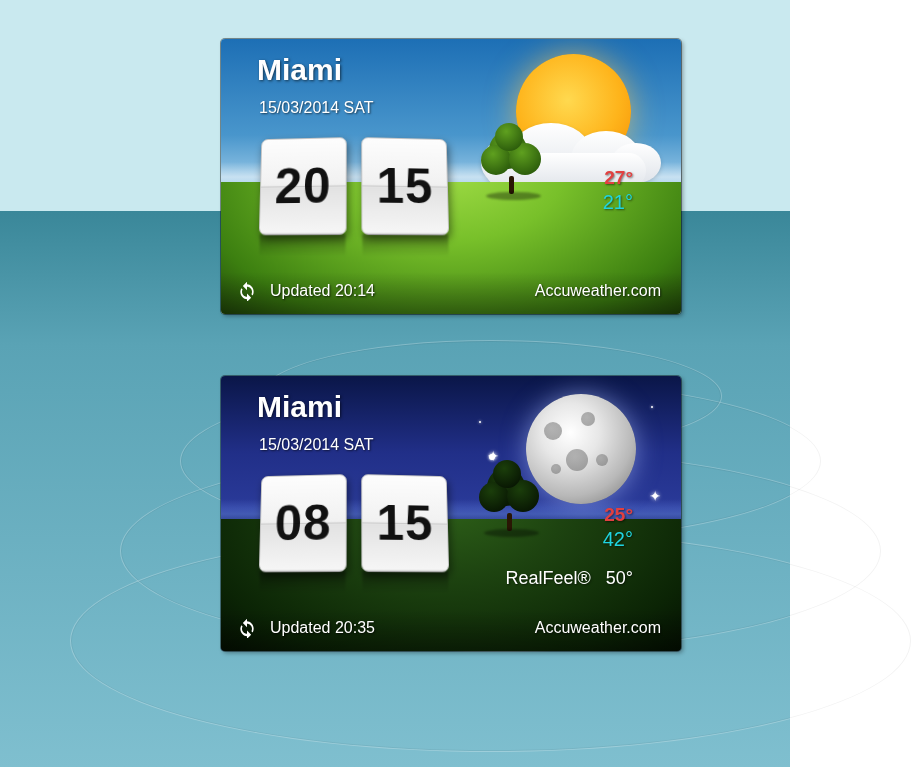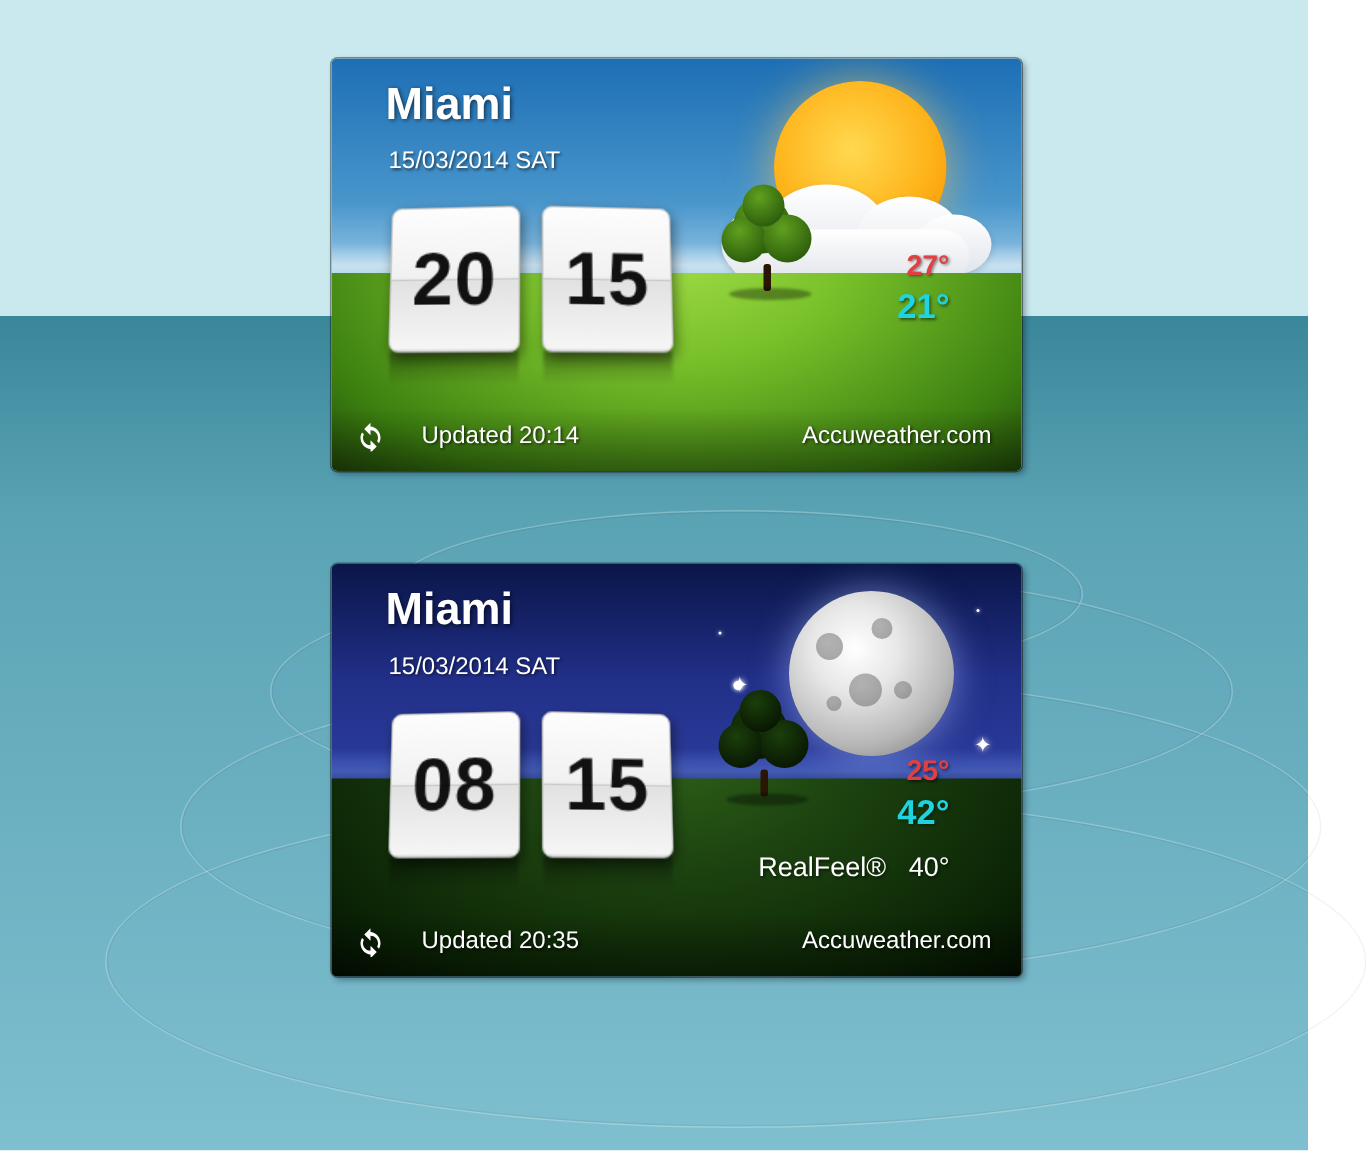"Miami" .backdrop { width: 872px -> 790px }
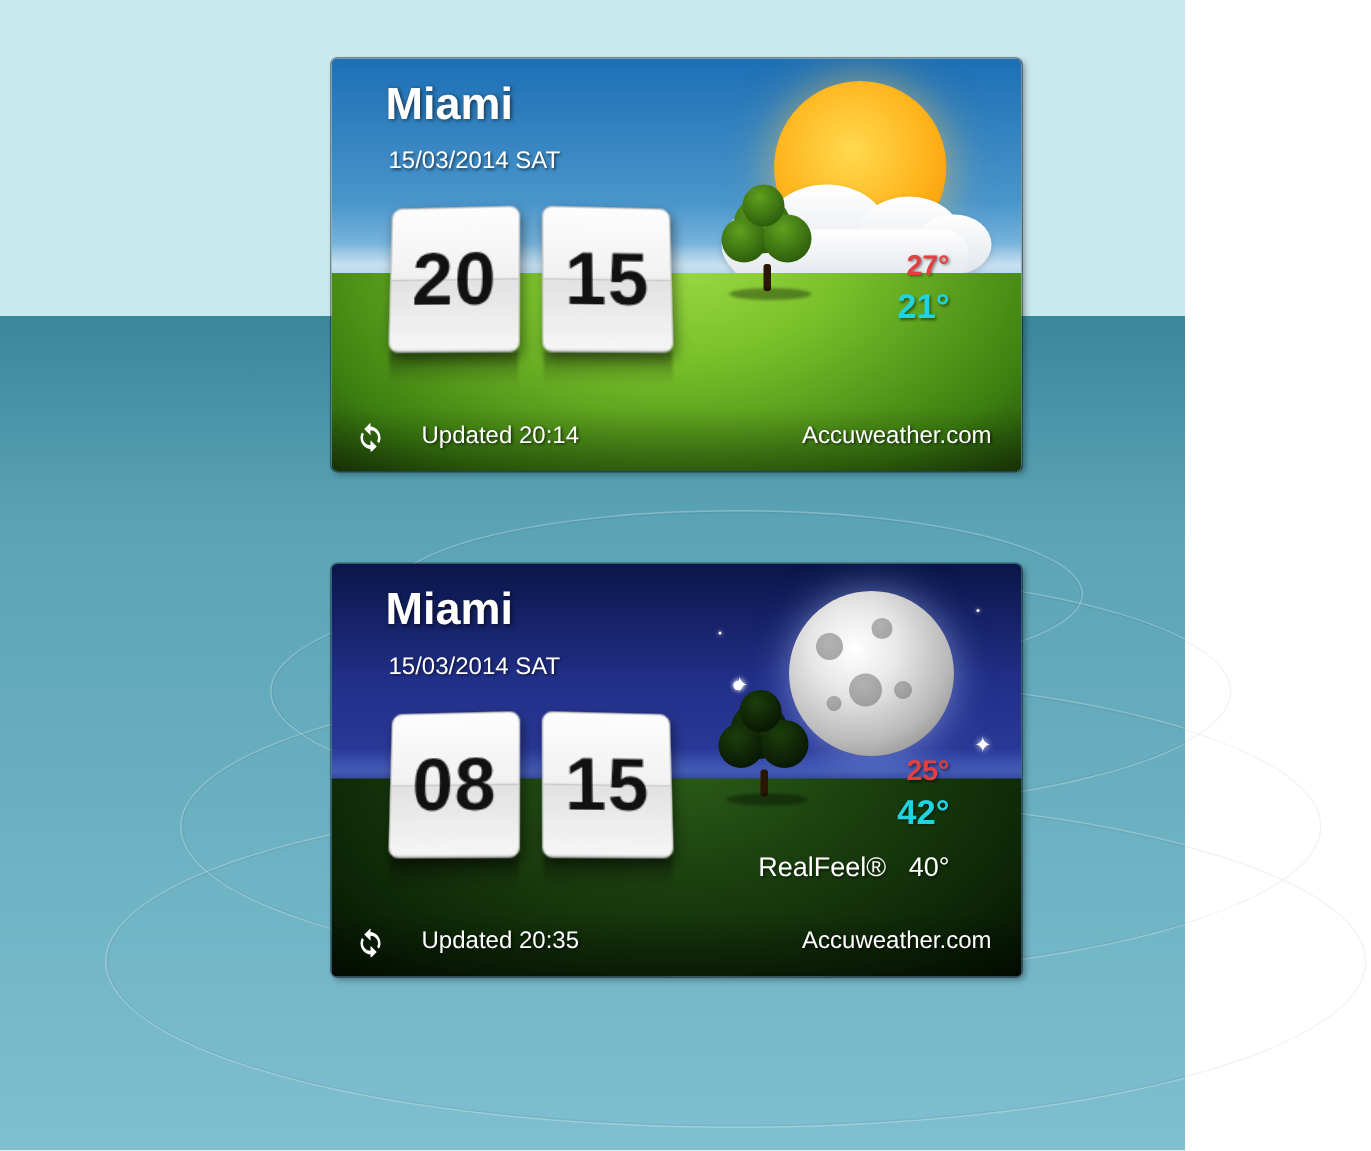"21°" .temp-lo { font-size: 23px -> 20px; font-weight: bold -> normal }
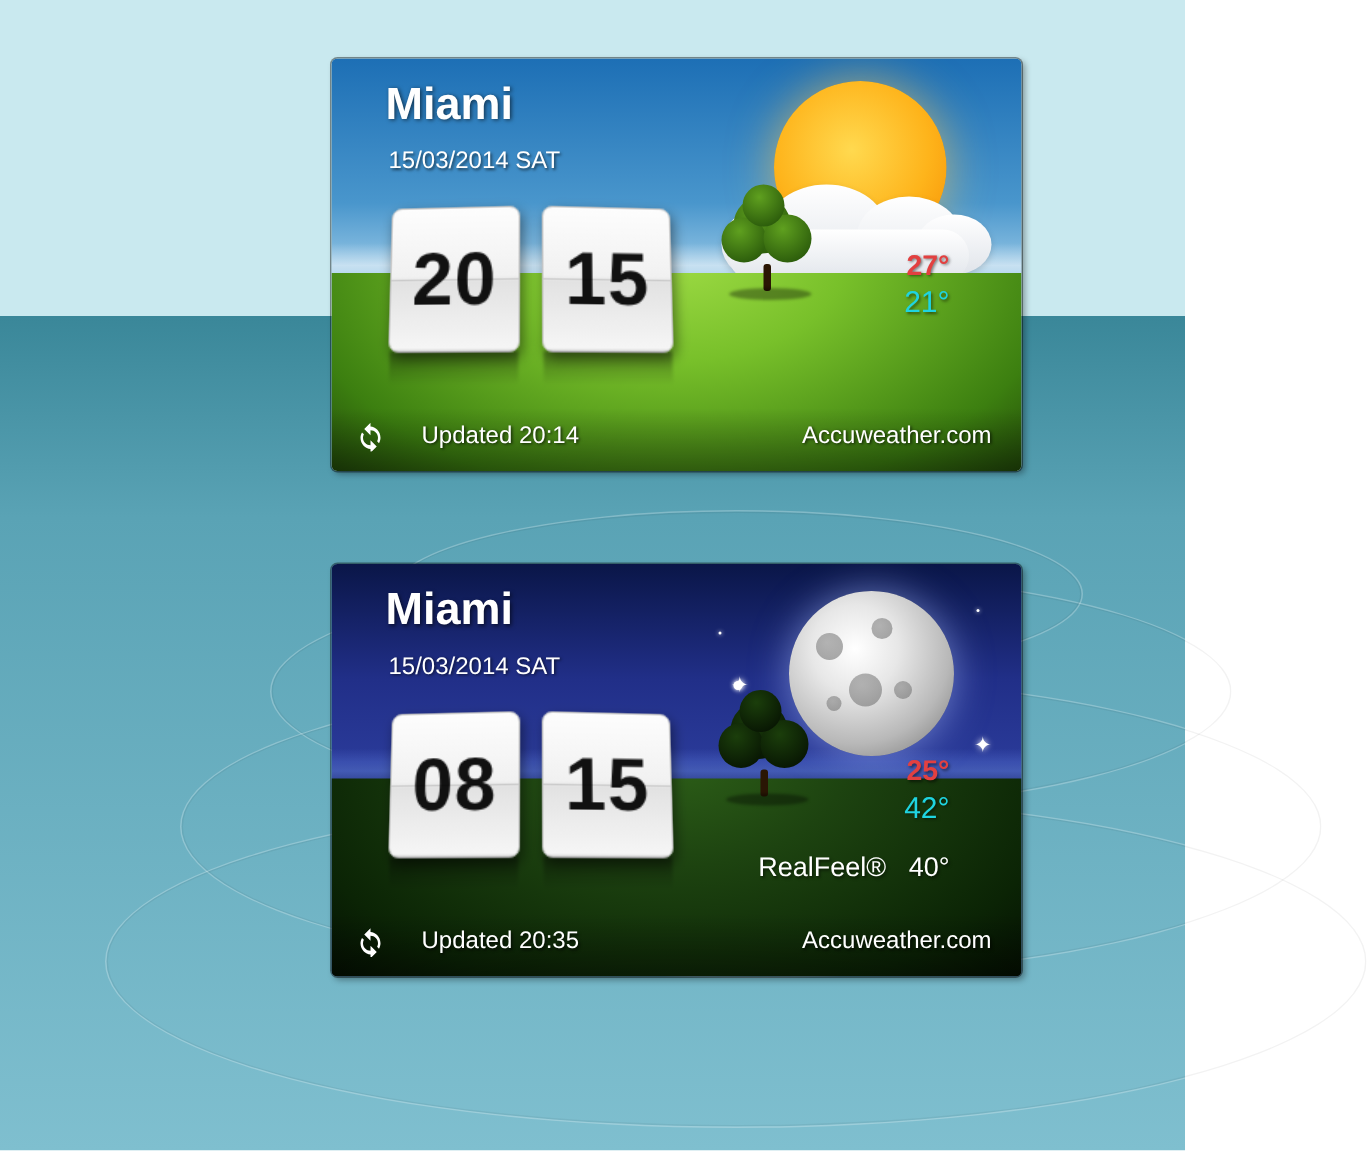"Updated 20:14" .refresh-group { gap: 24px -> 13px }
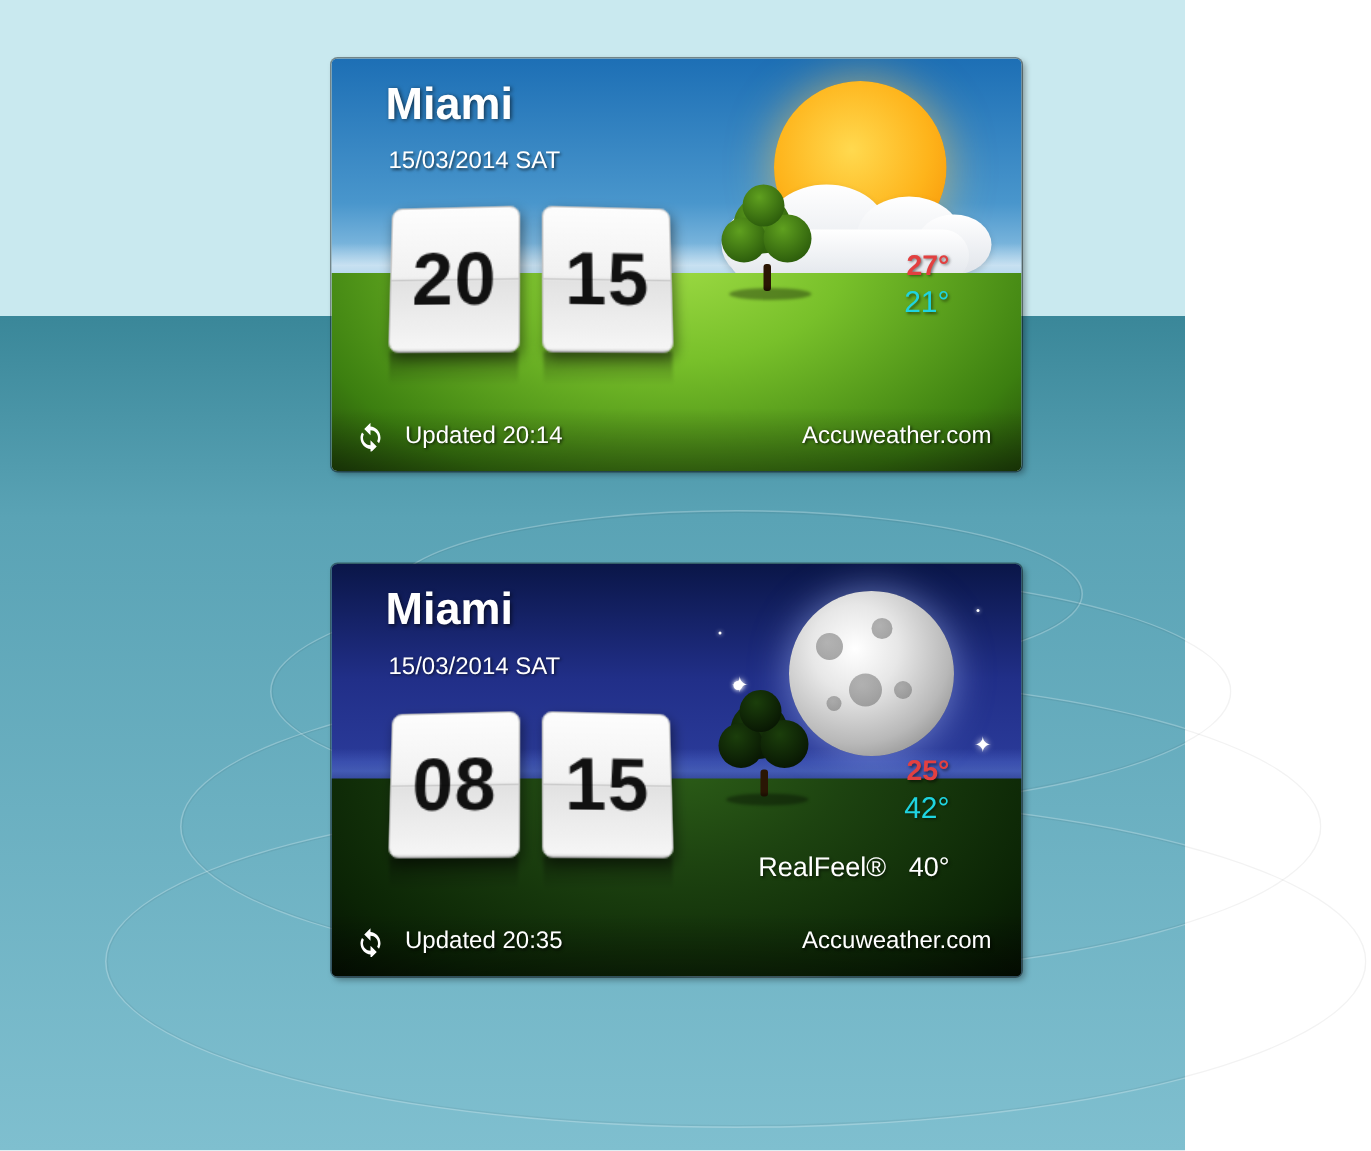"40°" span { text: 40 -> 50 }
